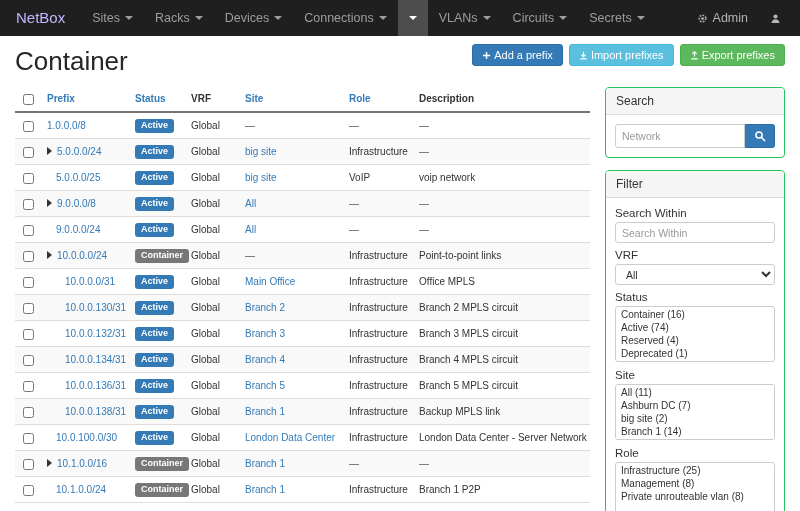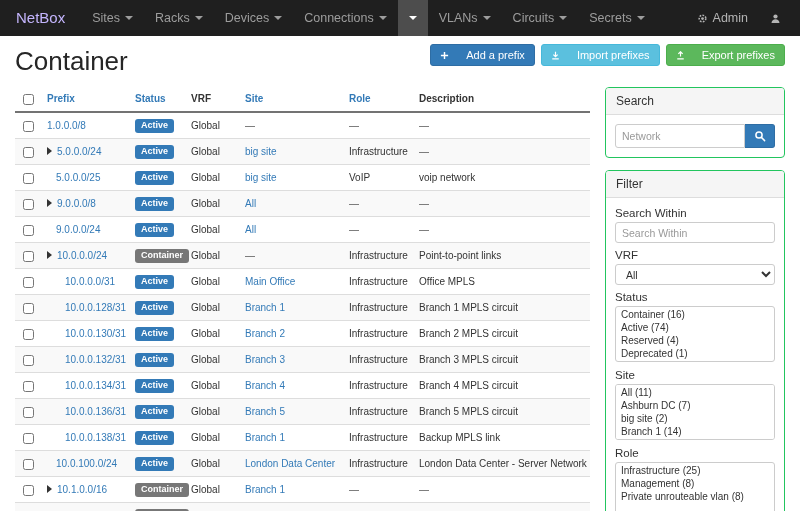"Add a prefix" .btn { gap: 17px -> 3px }
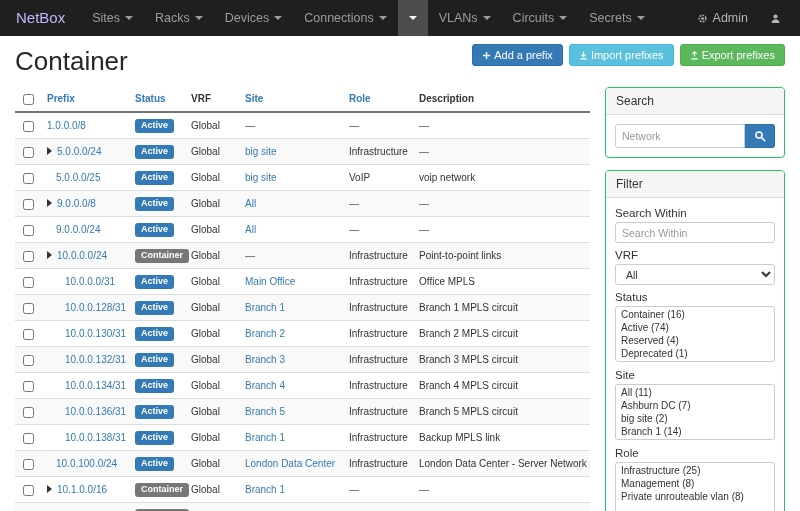"10.0.0.128/31" tr { html: <tr> <td><input></td> <td><a>10.0.0.128/31</a></td> <td><span>Active</span></td> <td>Global</td> <td><a>Branch 1</a></td> <td>Infrastructure</td> <td>Branch 1 MPLS circuit</td> </tr> -> none }
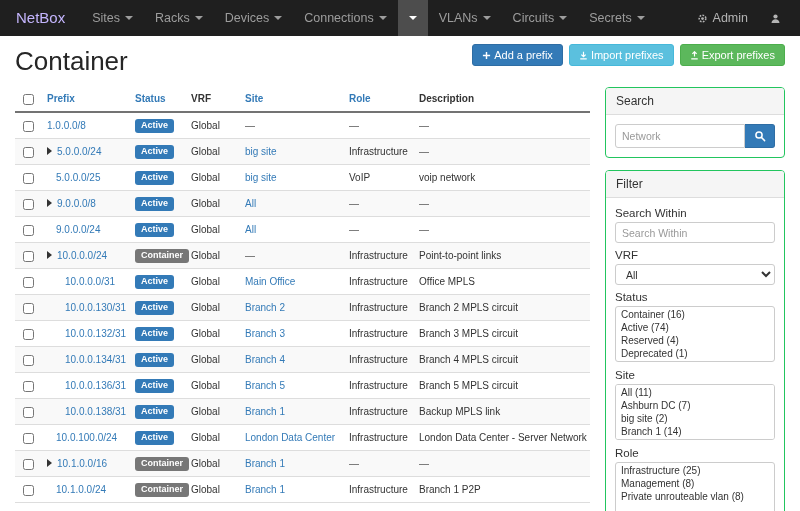"10.0.100.0/24" a.lnk { text: 10.0.100.0/24 -> 10.0.100.0/30 }
